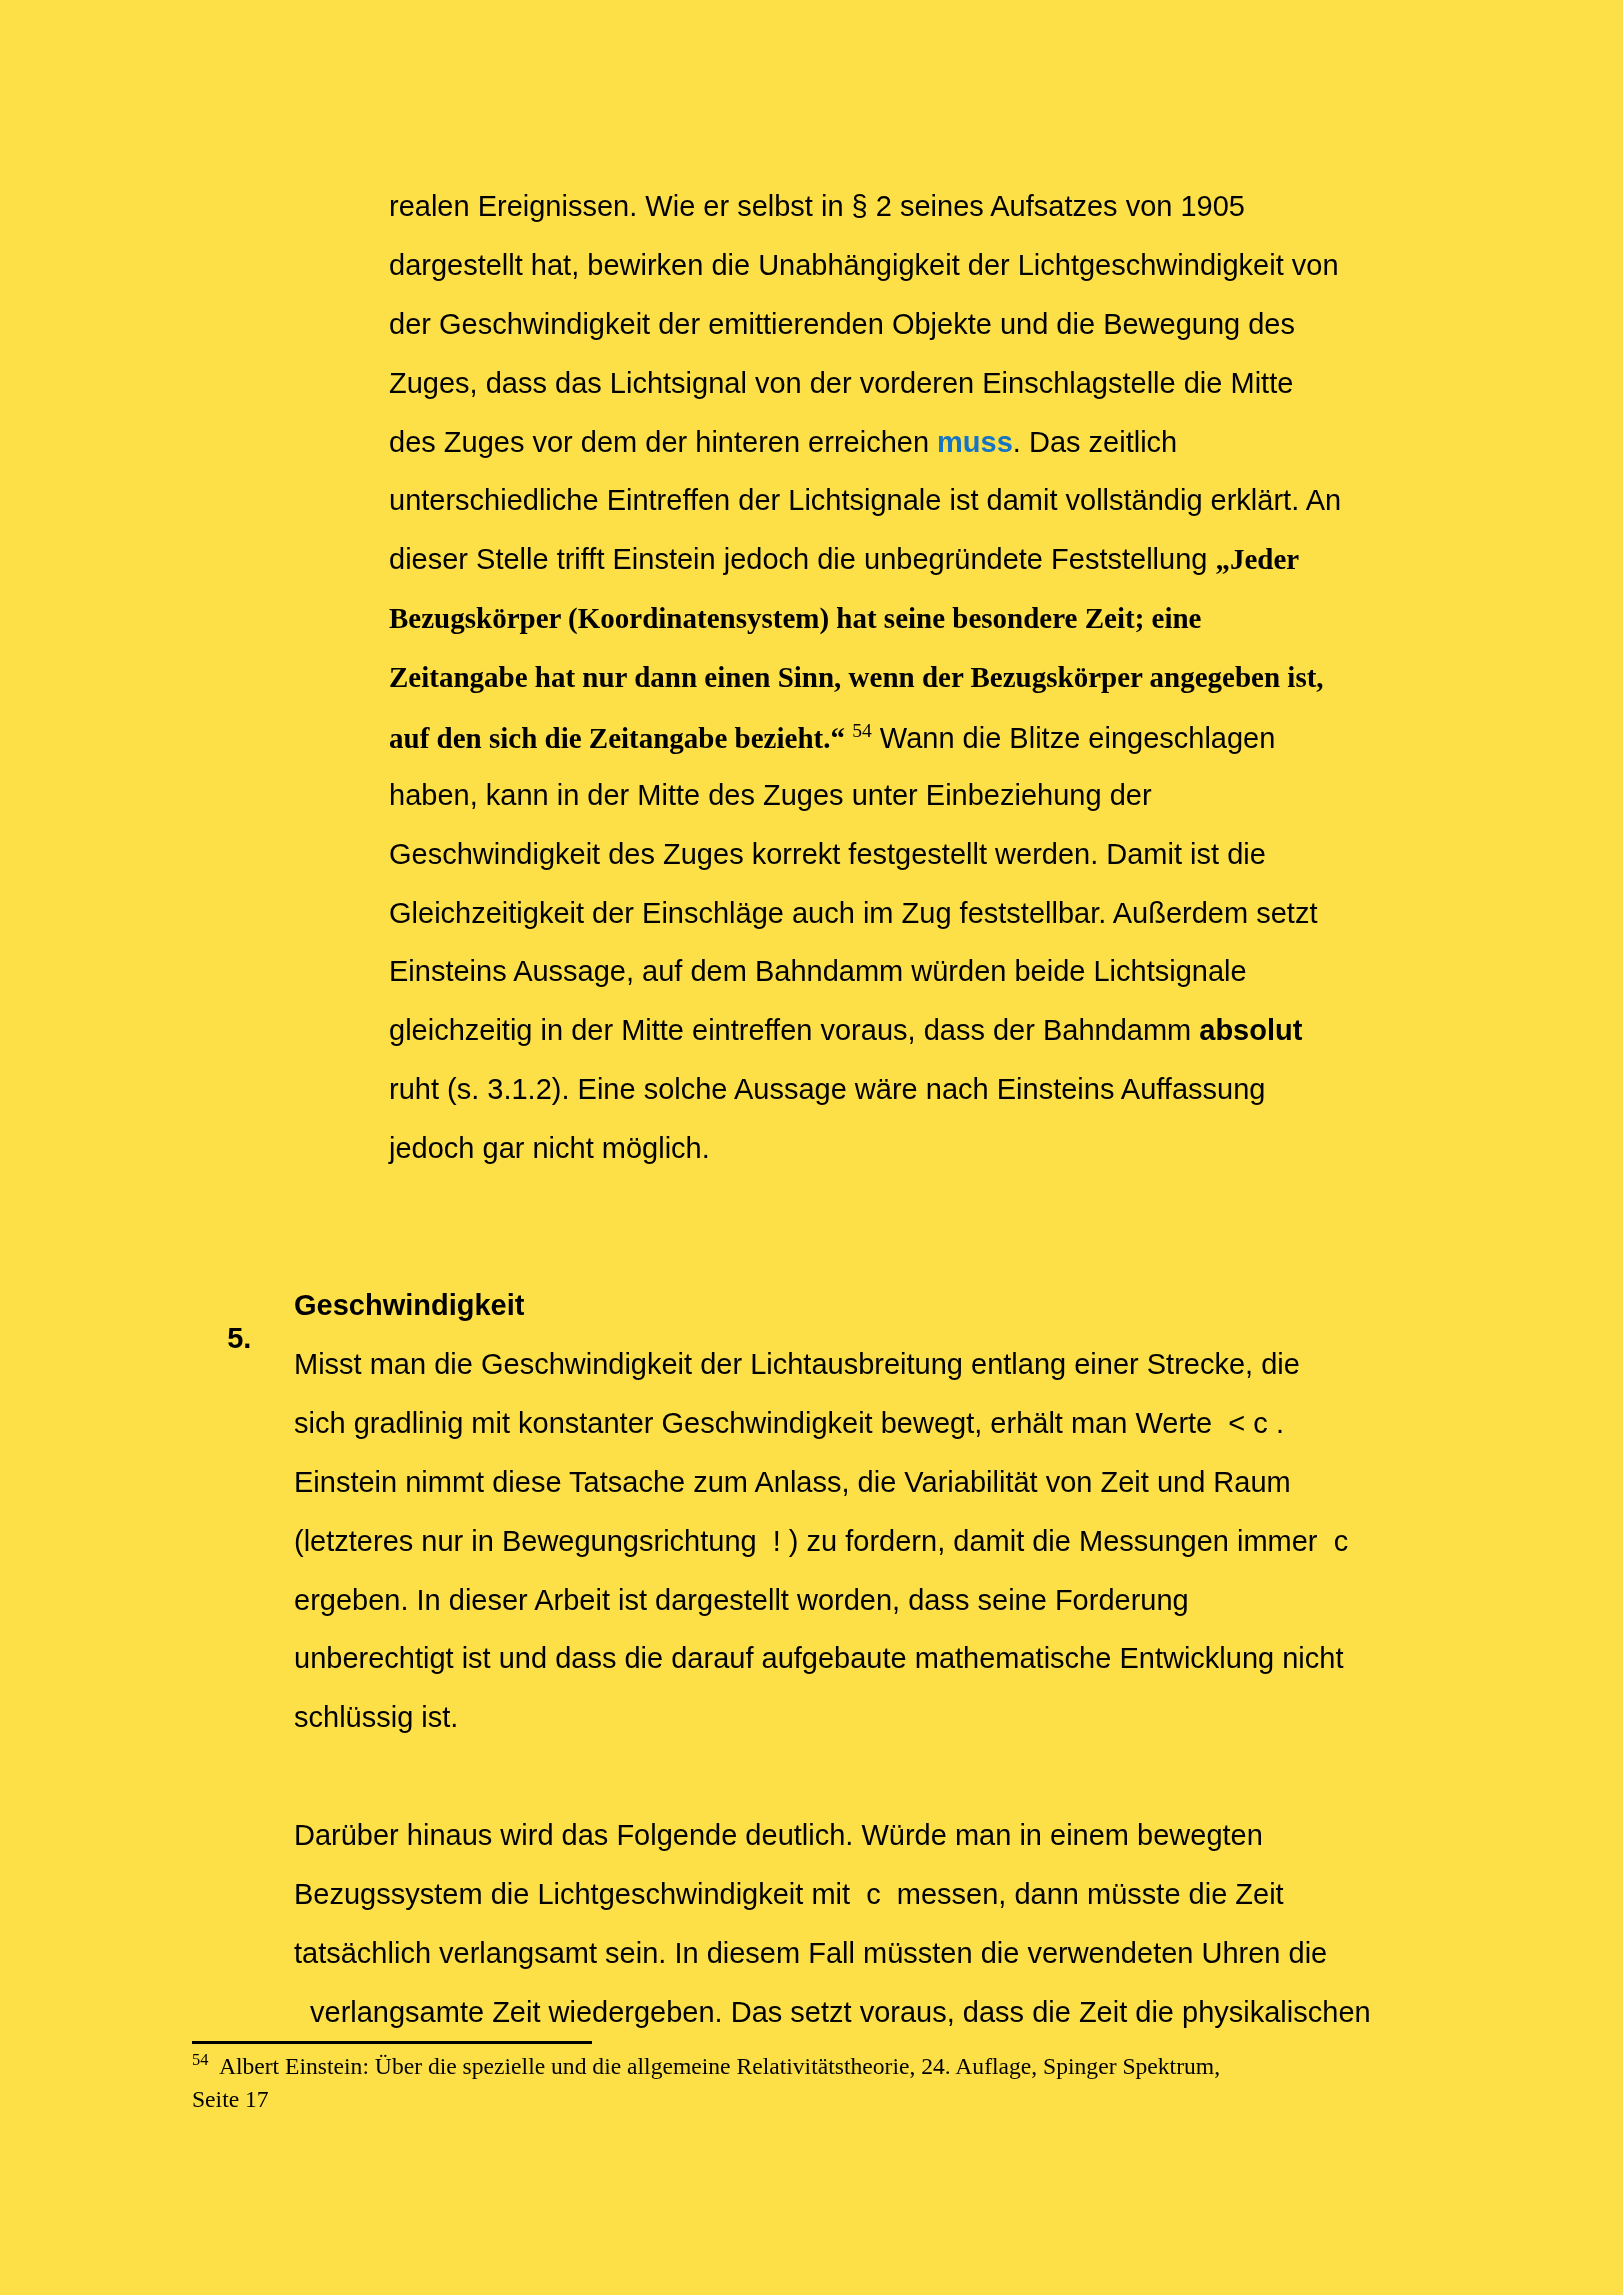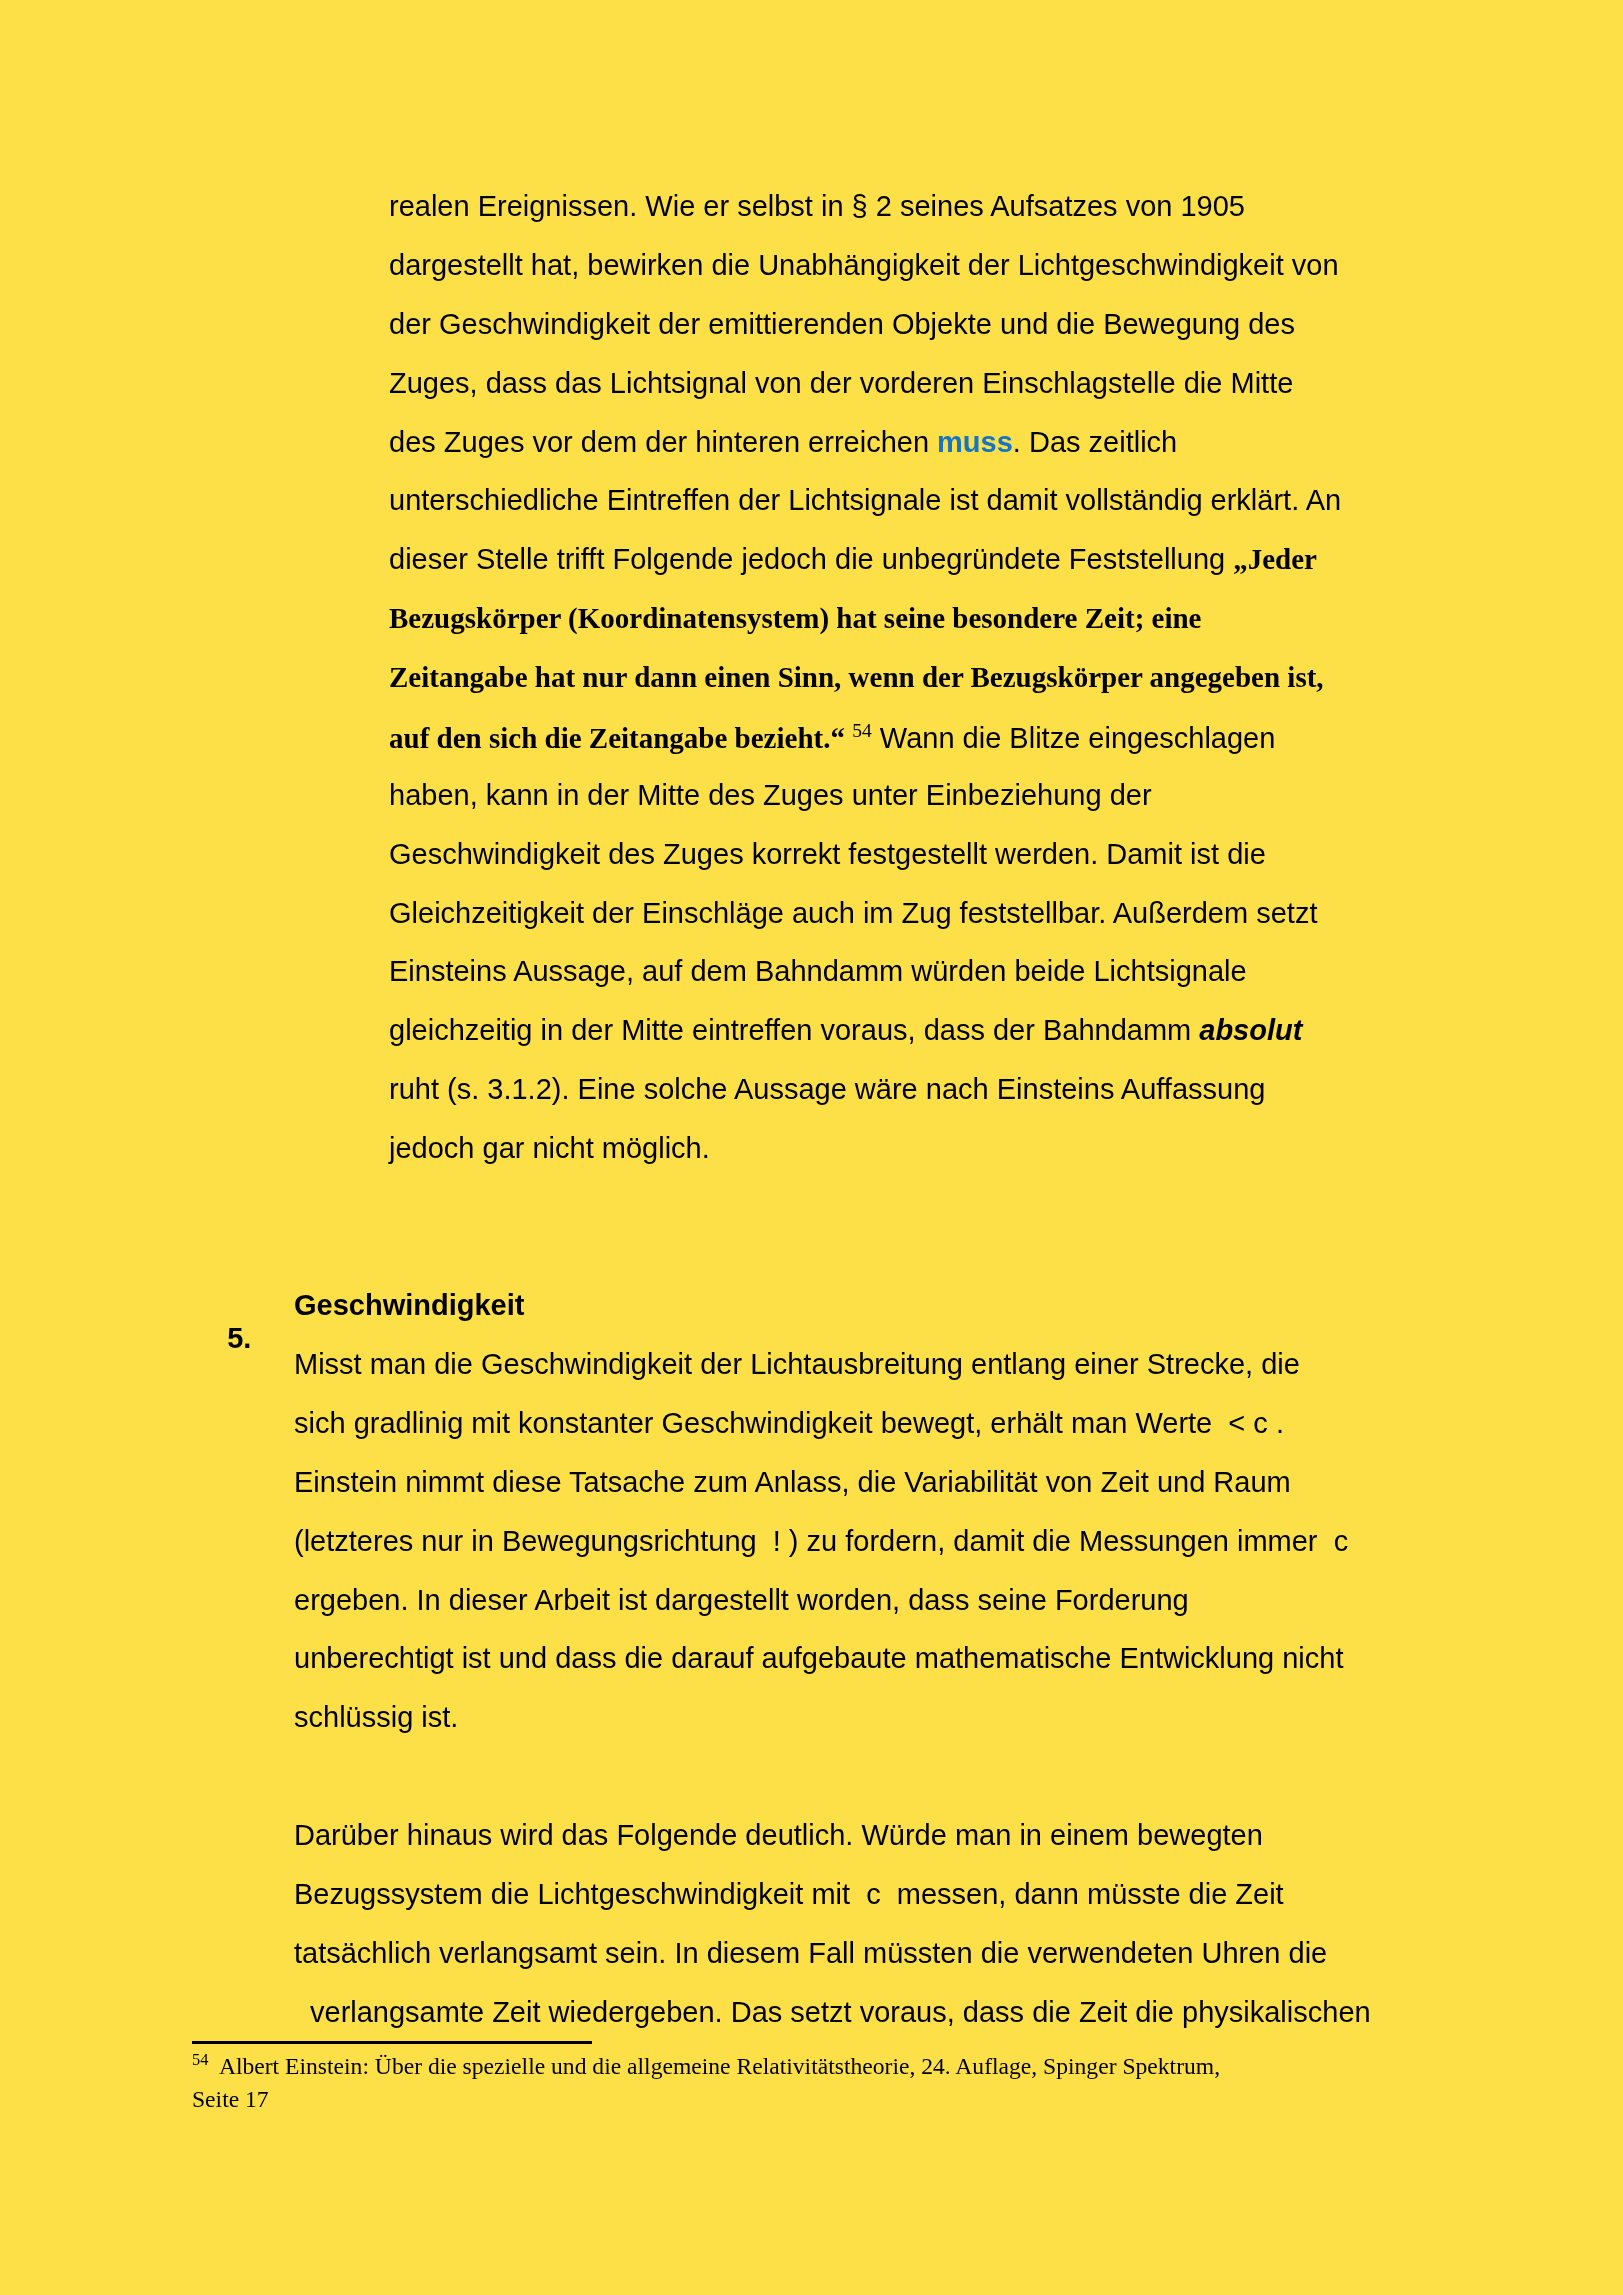"dieser Stelle trifft Folgende jedoch" span.r-b { text: Folgende -> Einstein }
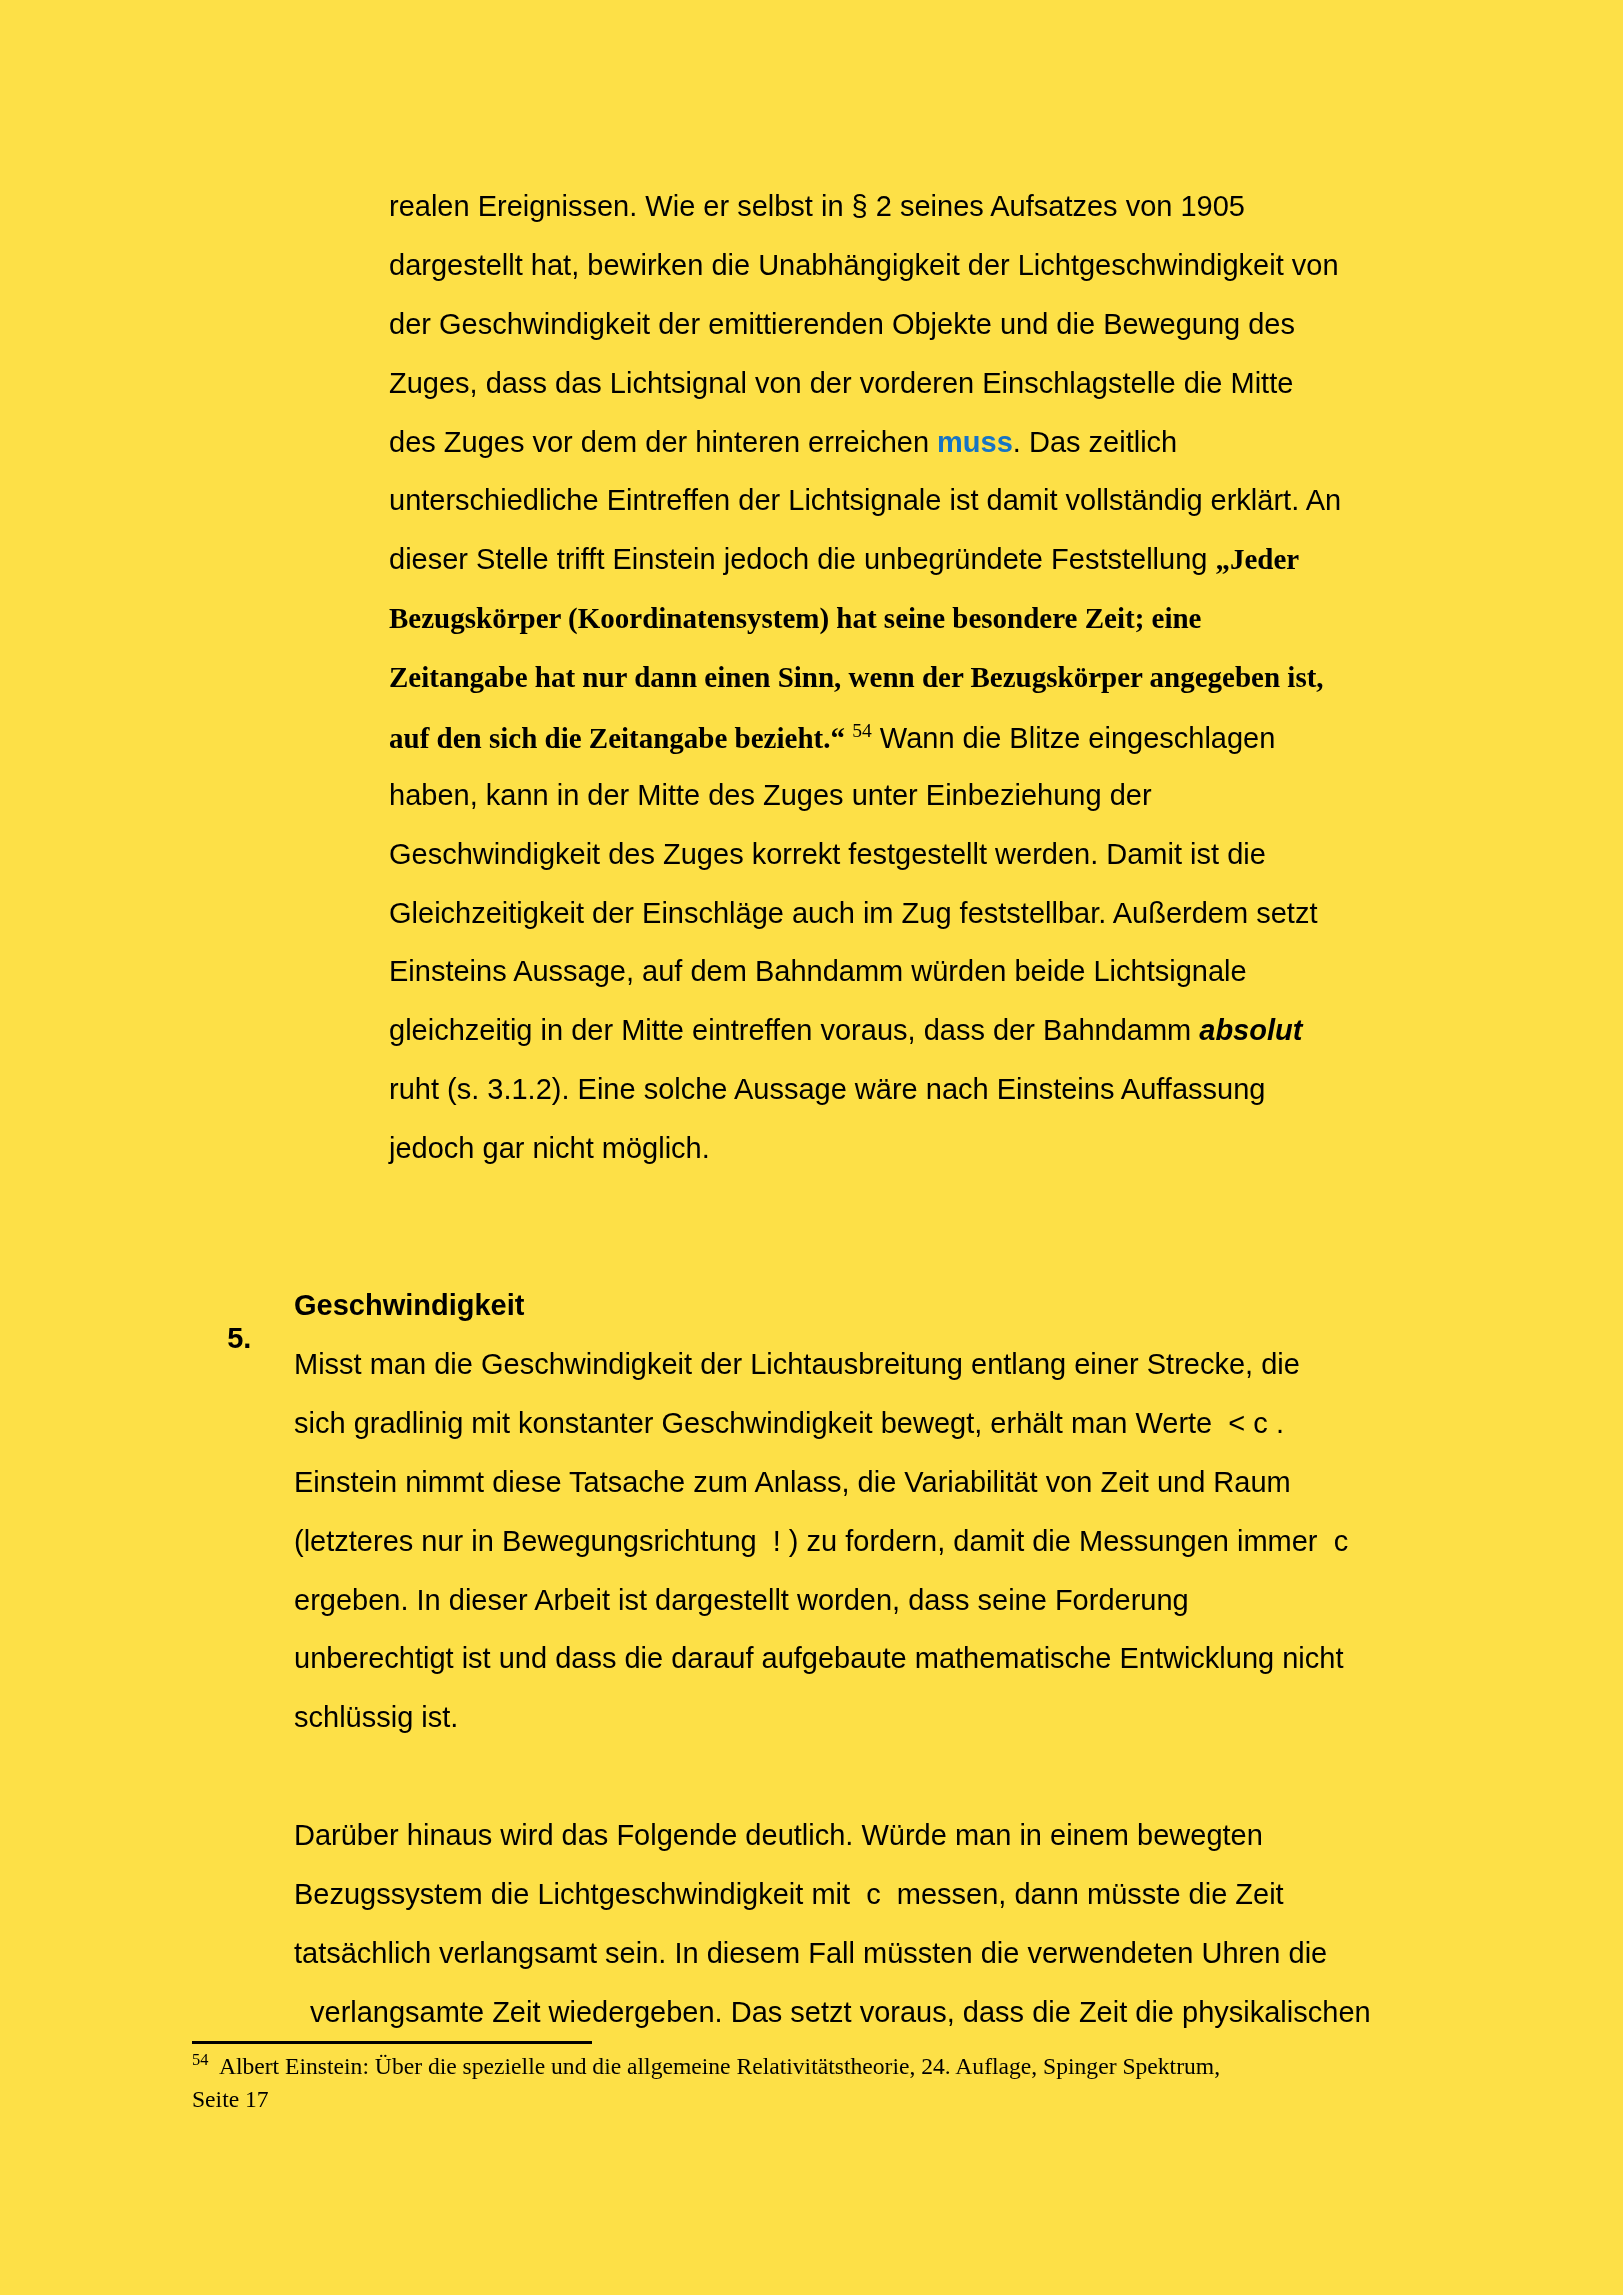"absolut" .r-bb { font-style: italic -> none }
